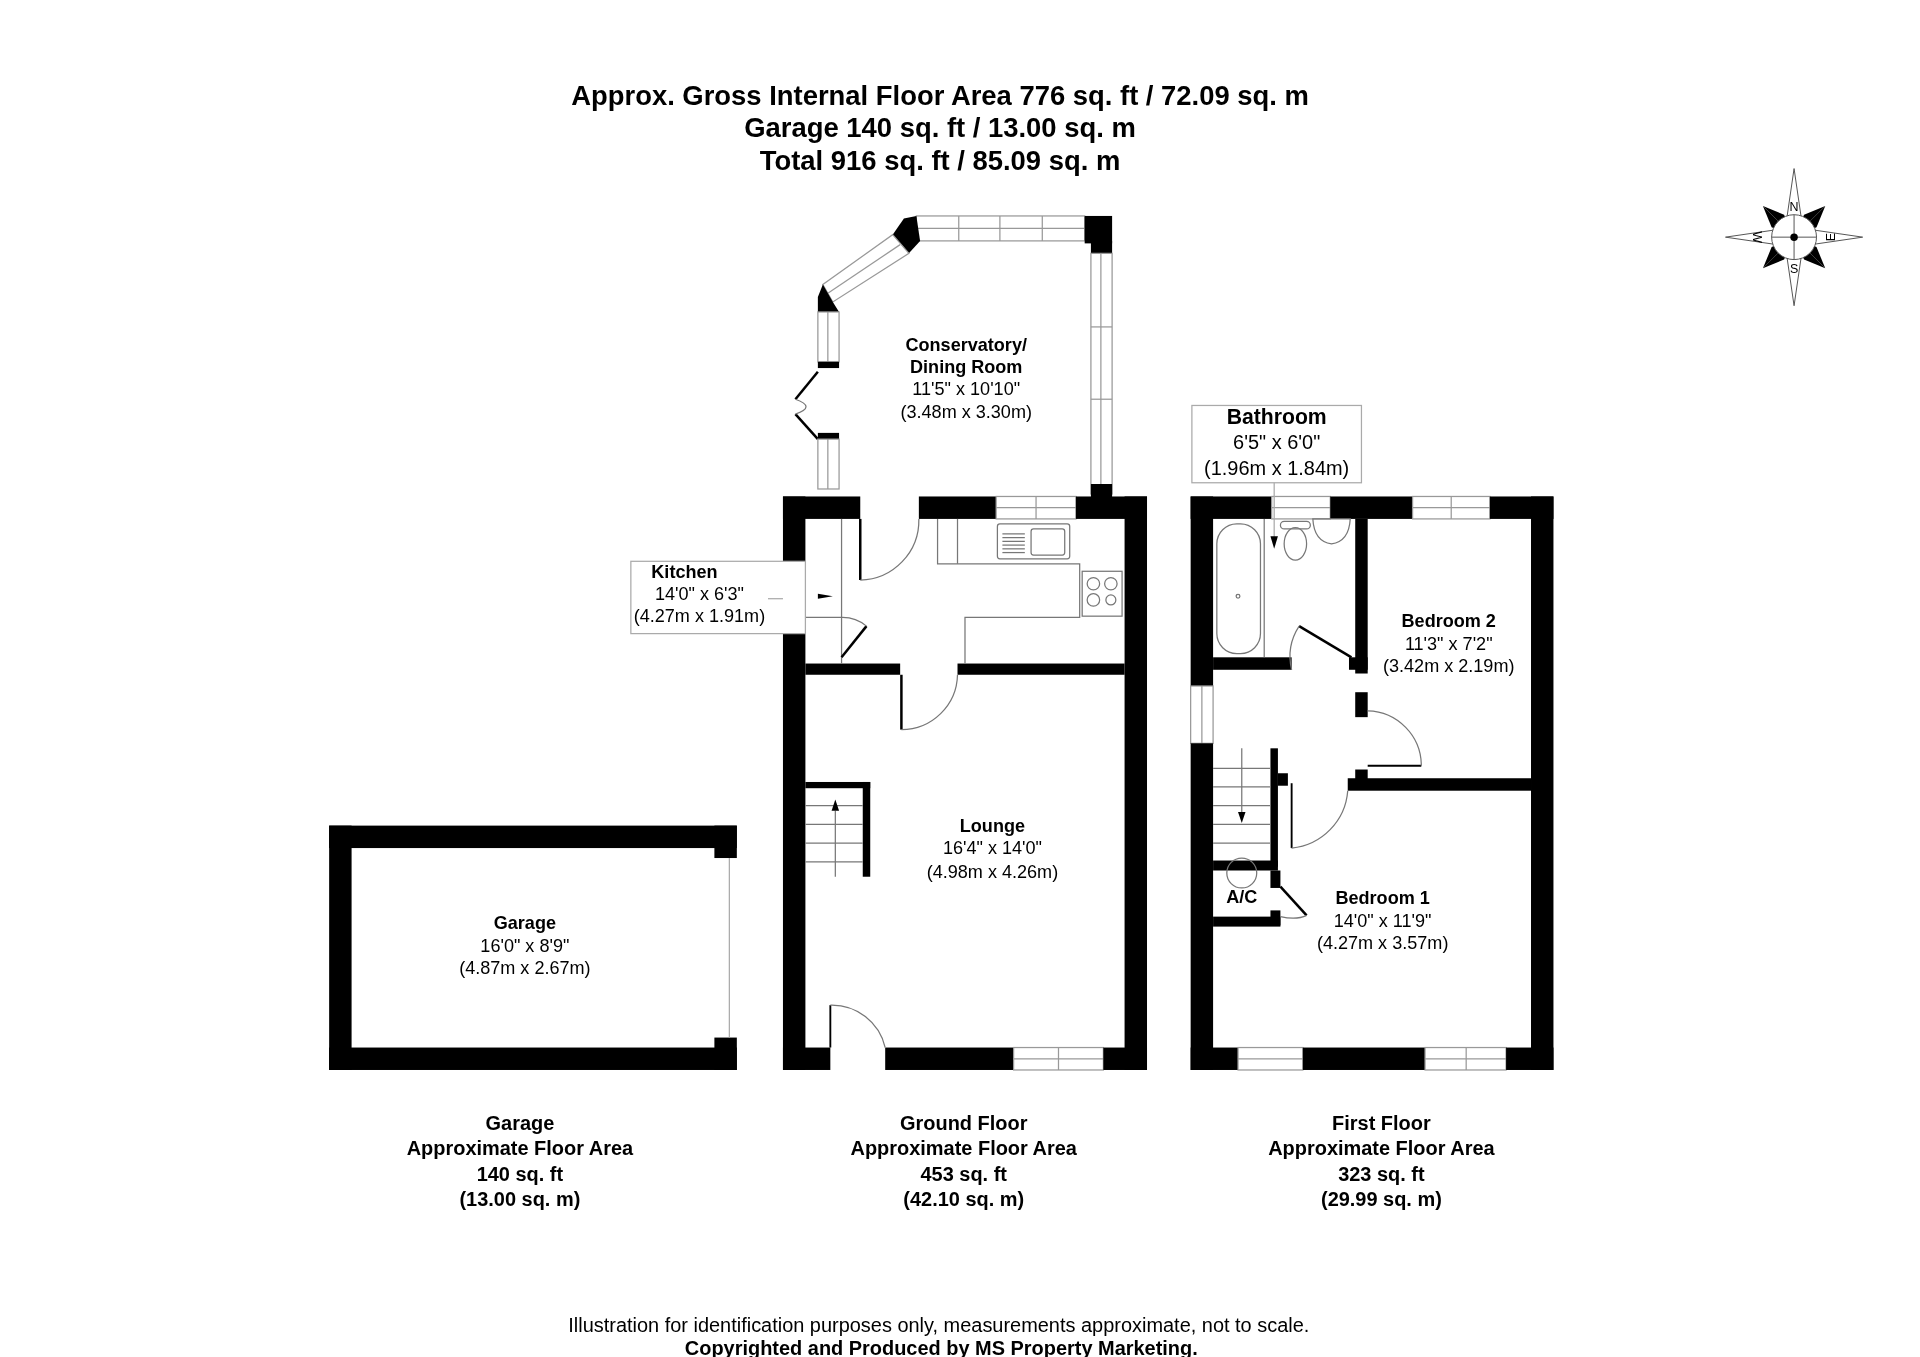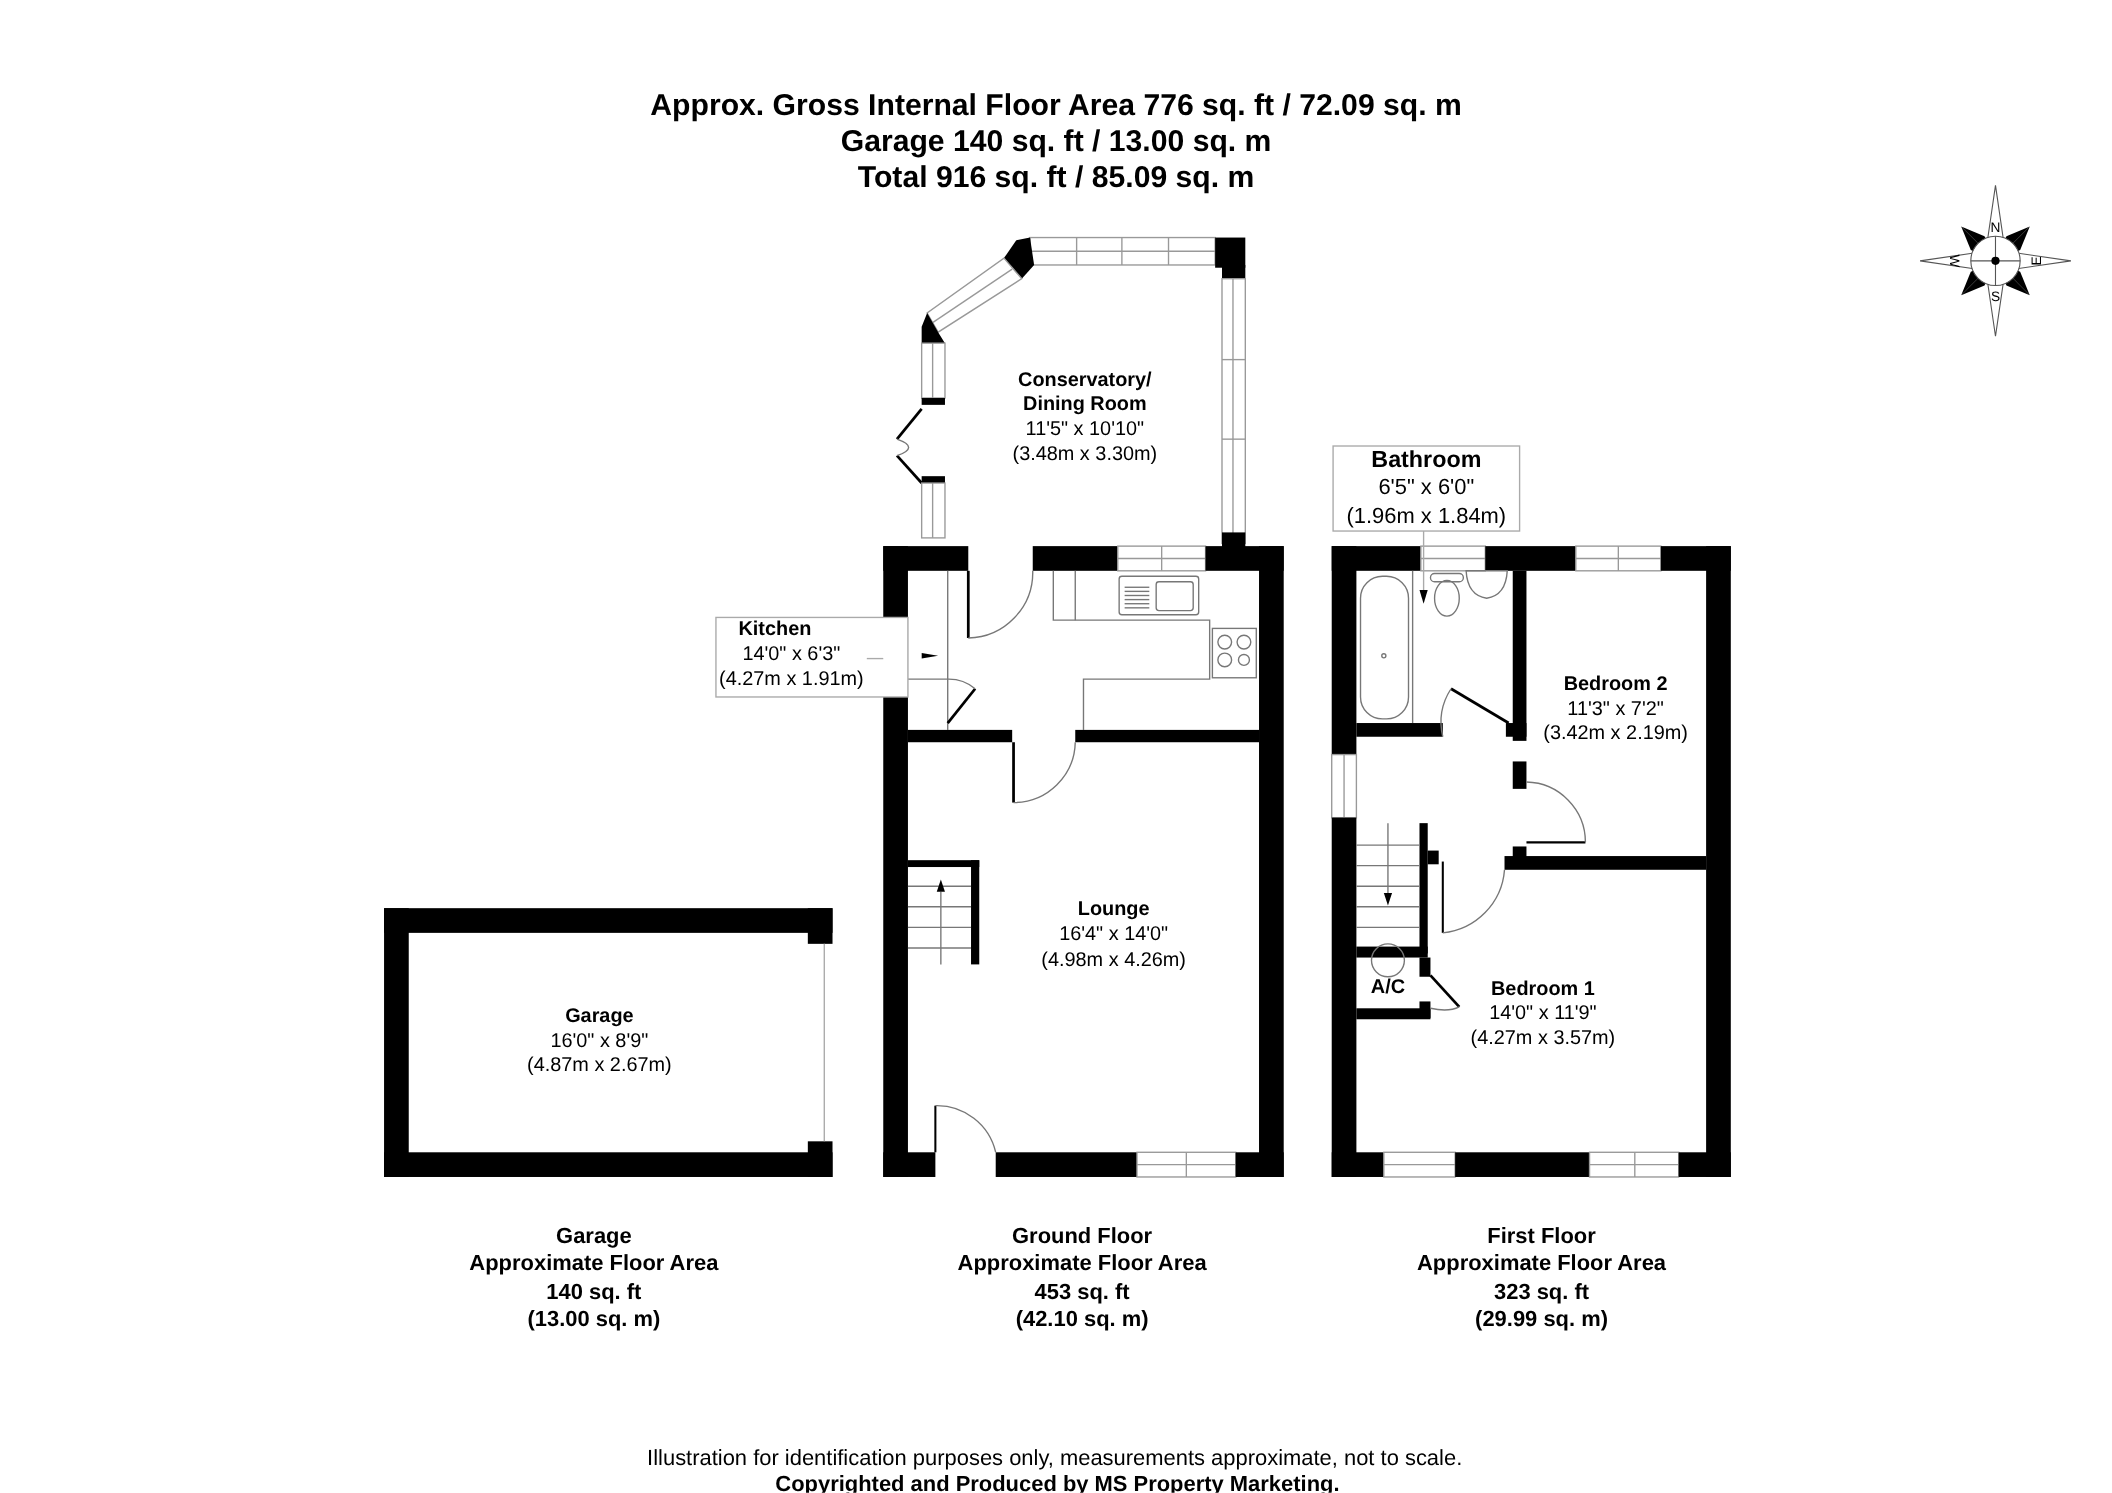"Approx. Gross Internal Floor Area" #canvas { padding-left: 20px -> none }
